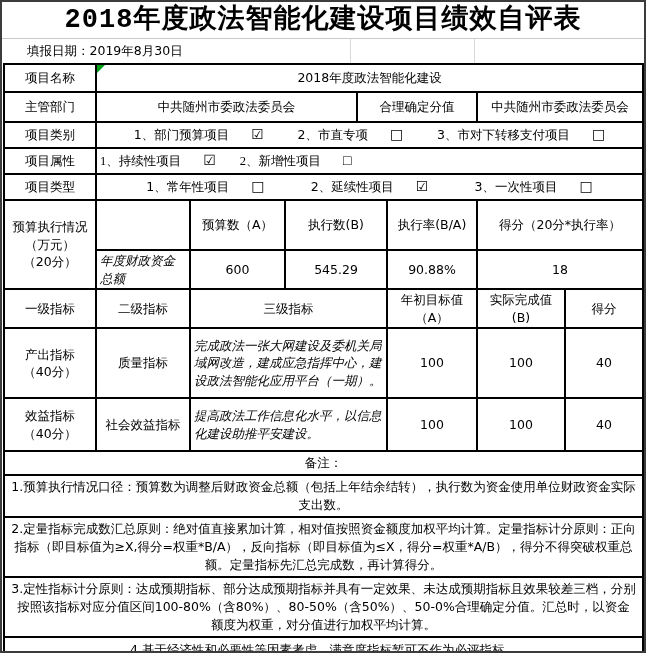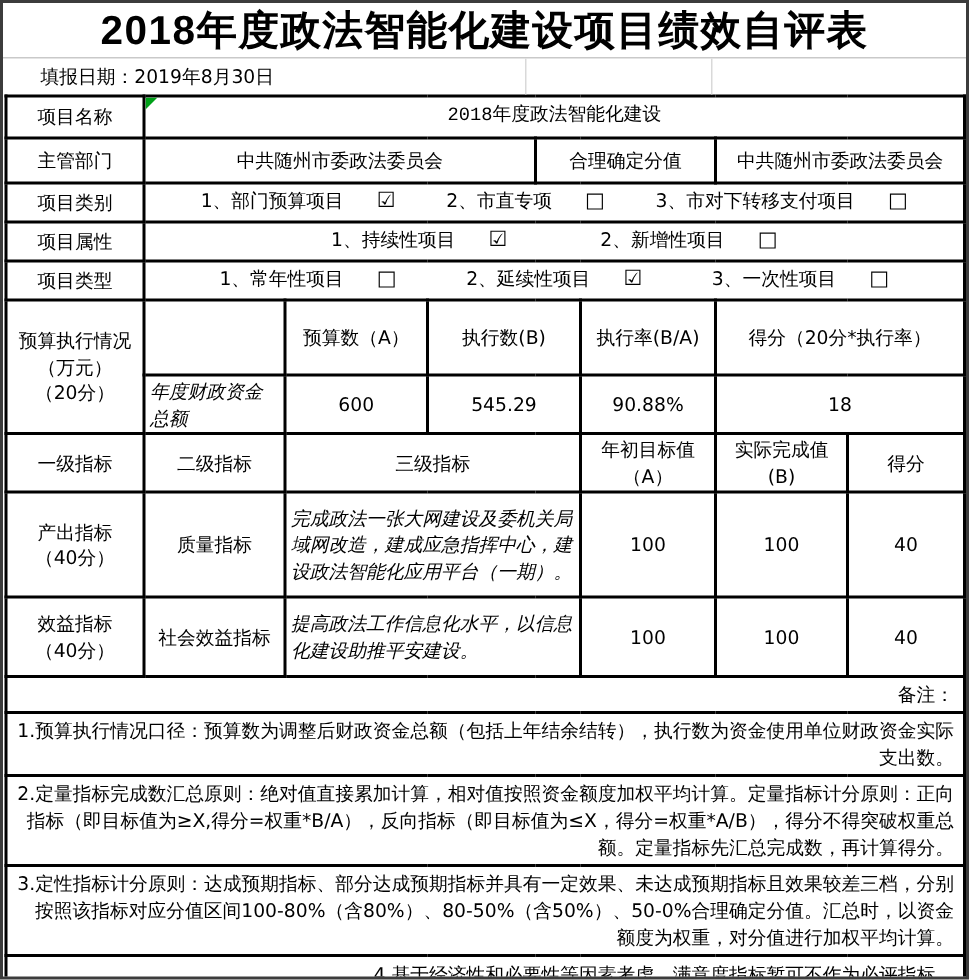"2018年度政法智能化建设项目绩效自评表" .title { font-family: Liberation Sans, sans-serif -> Liberation Mono, monospace }
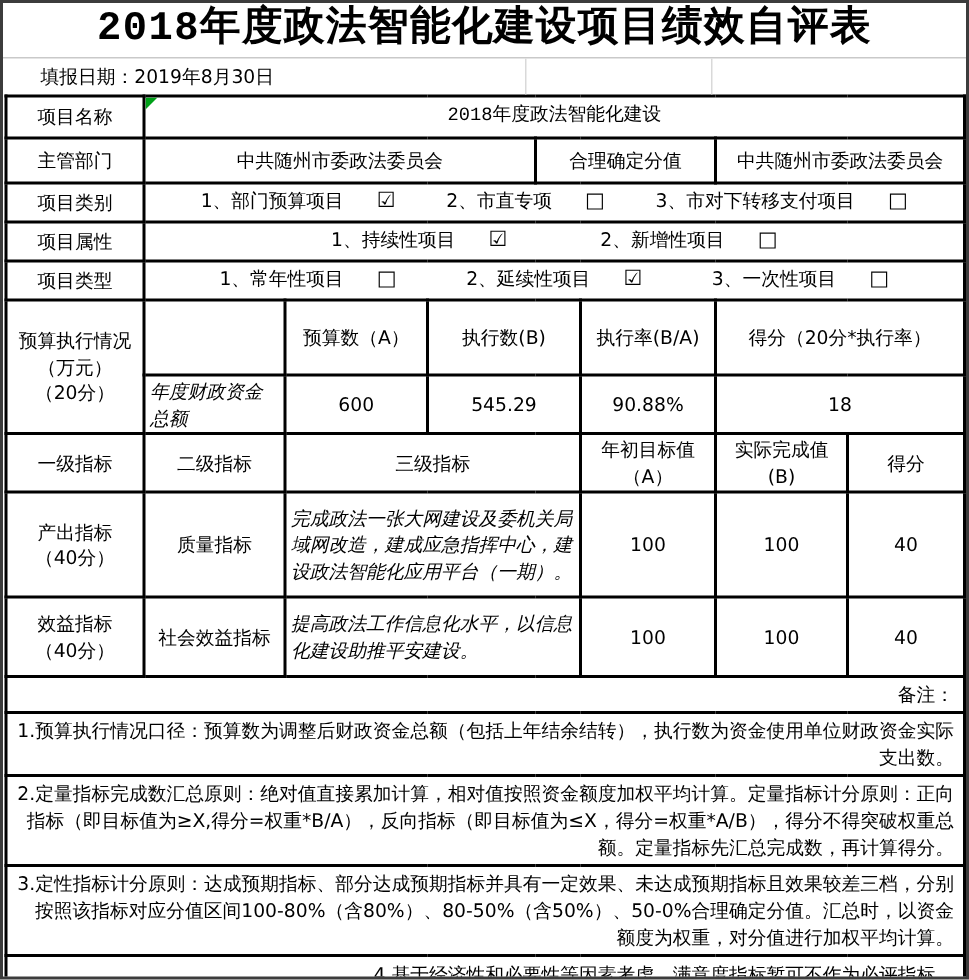"2018年度政法智能化建设" .valcell { font-family: Liberation Mono, monospace -> none }
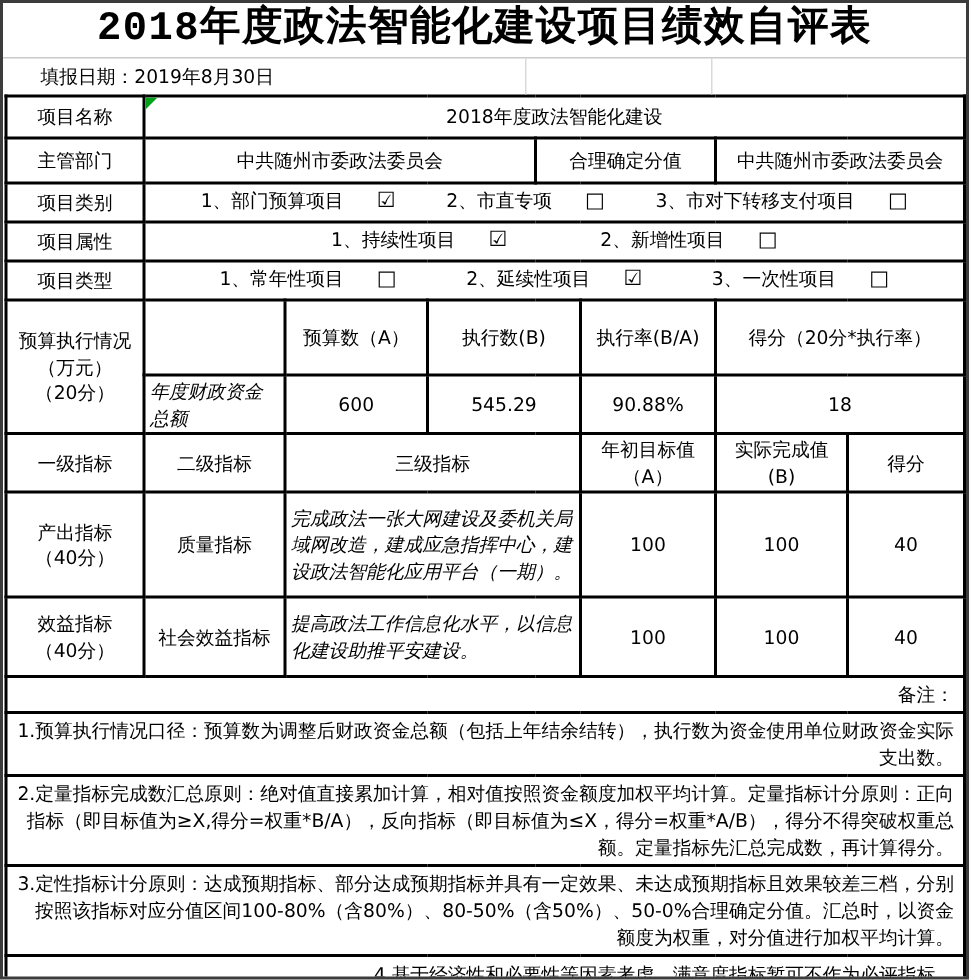"1、持续性项目 ☑" .opts.center { font-family: none -> Liberation Serif, serif; gap: 62px -> 24px; justify-content: center -> flex-start }
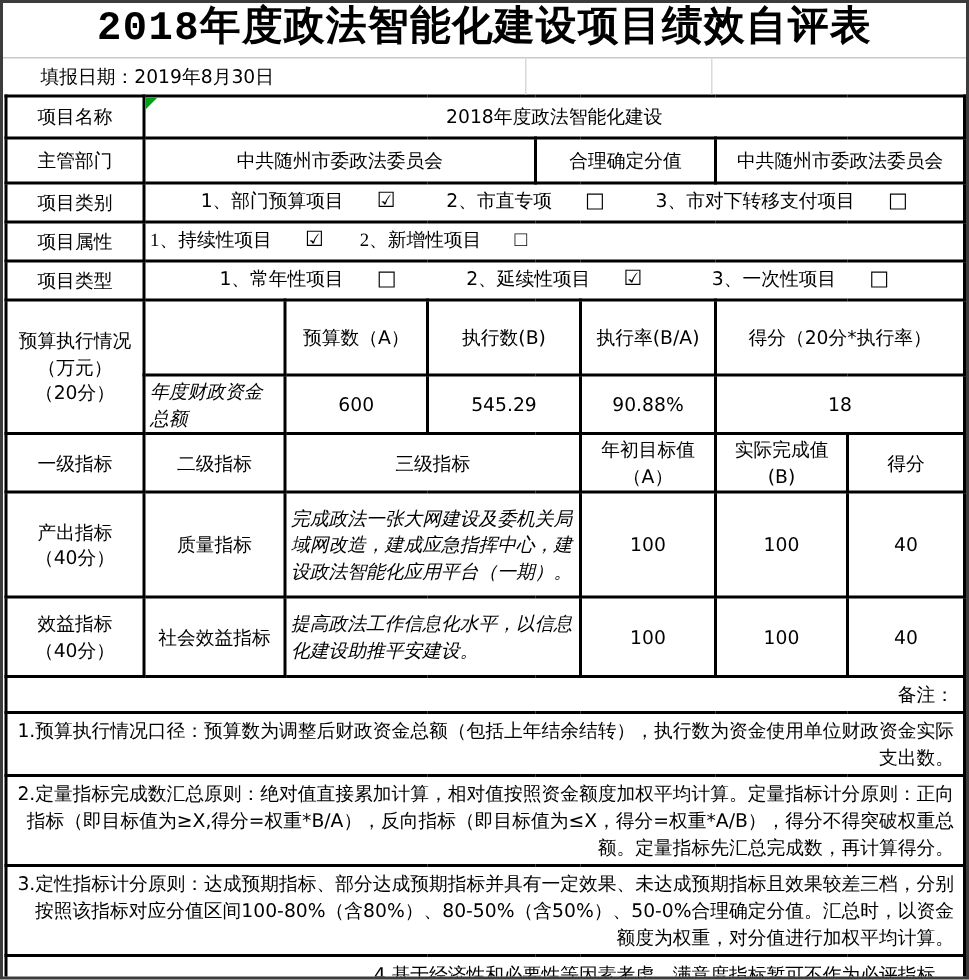"备注：" .notes td { text-align: right -> center }
